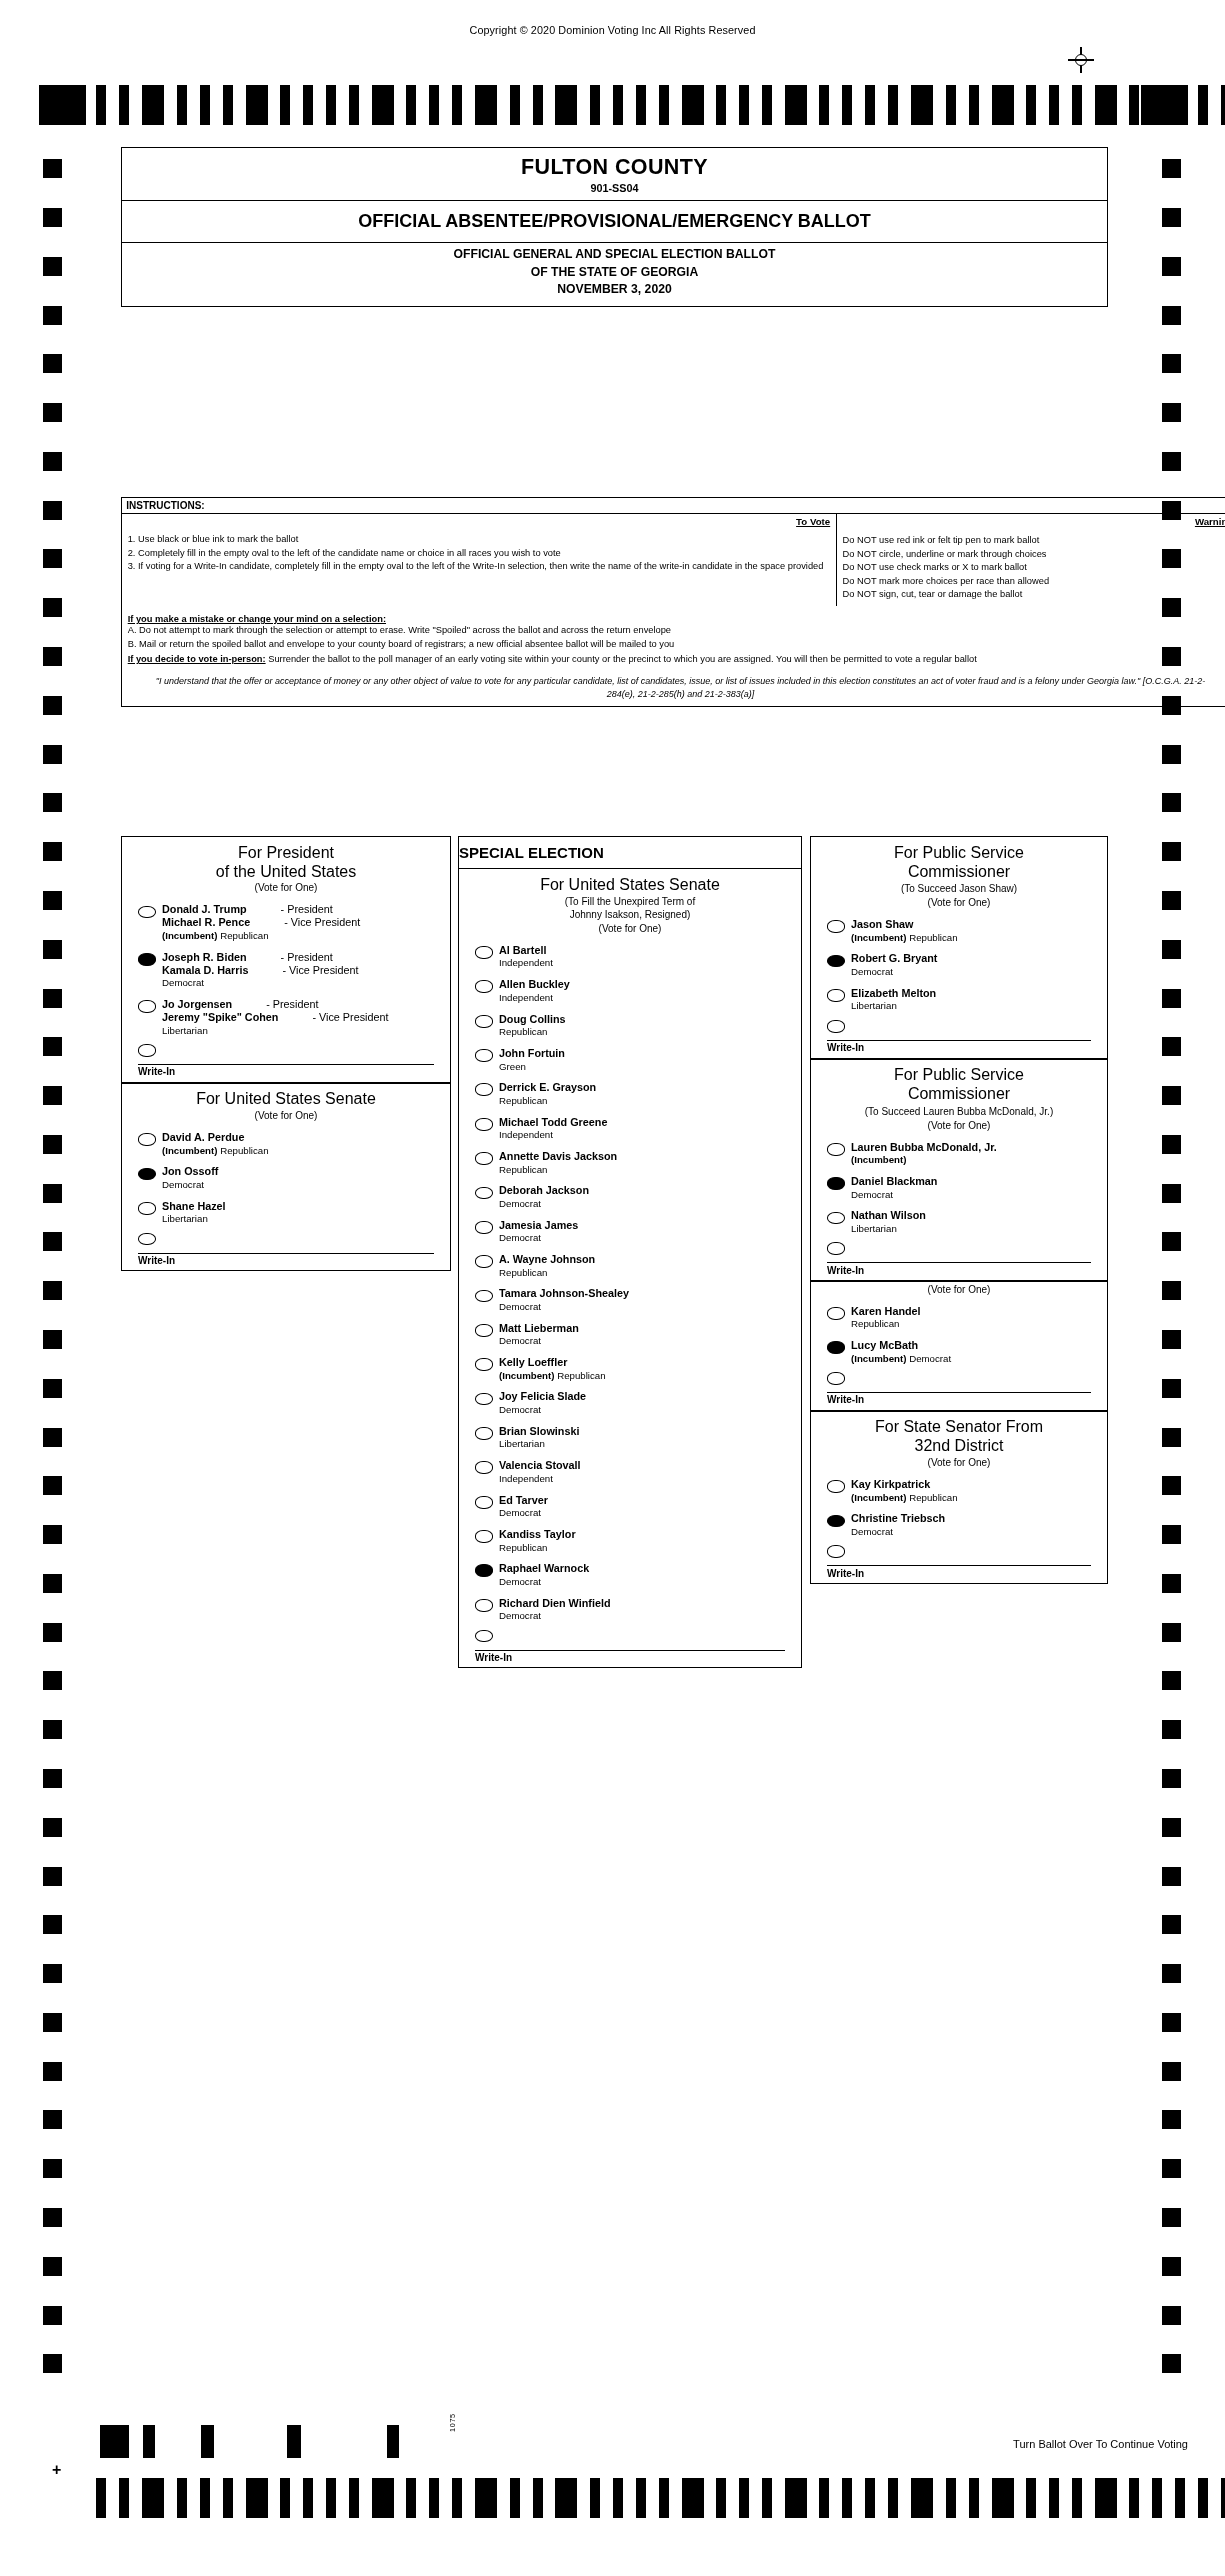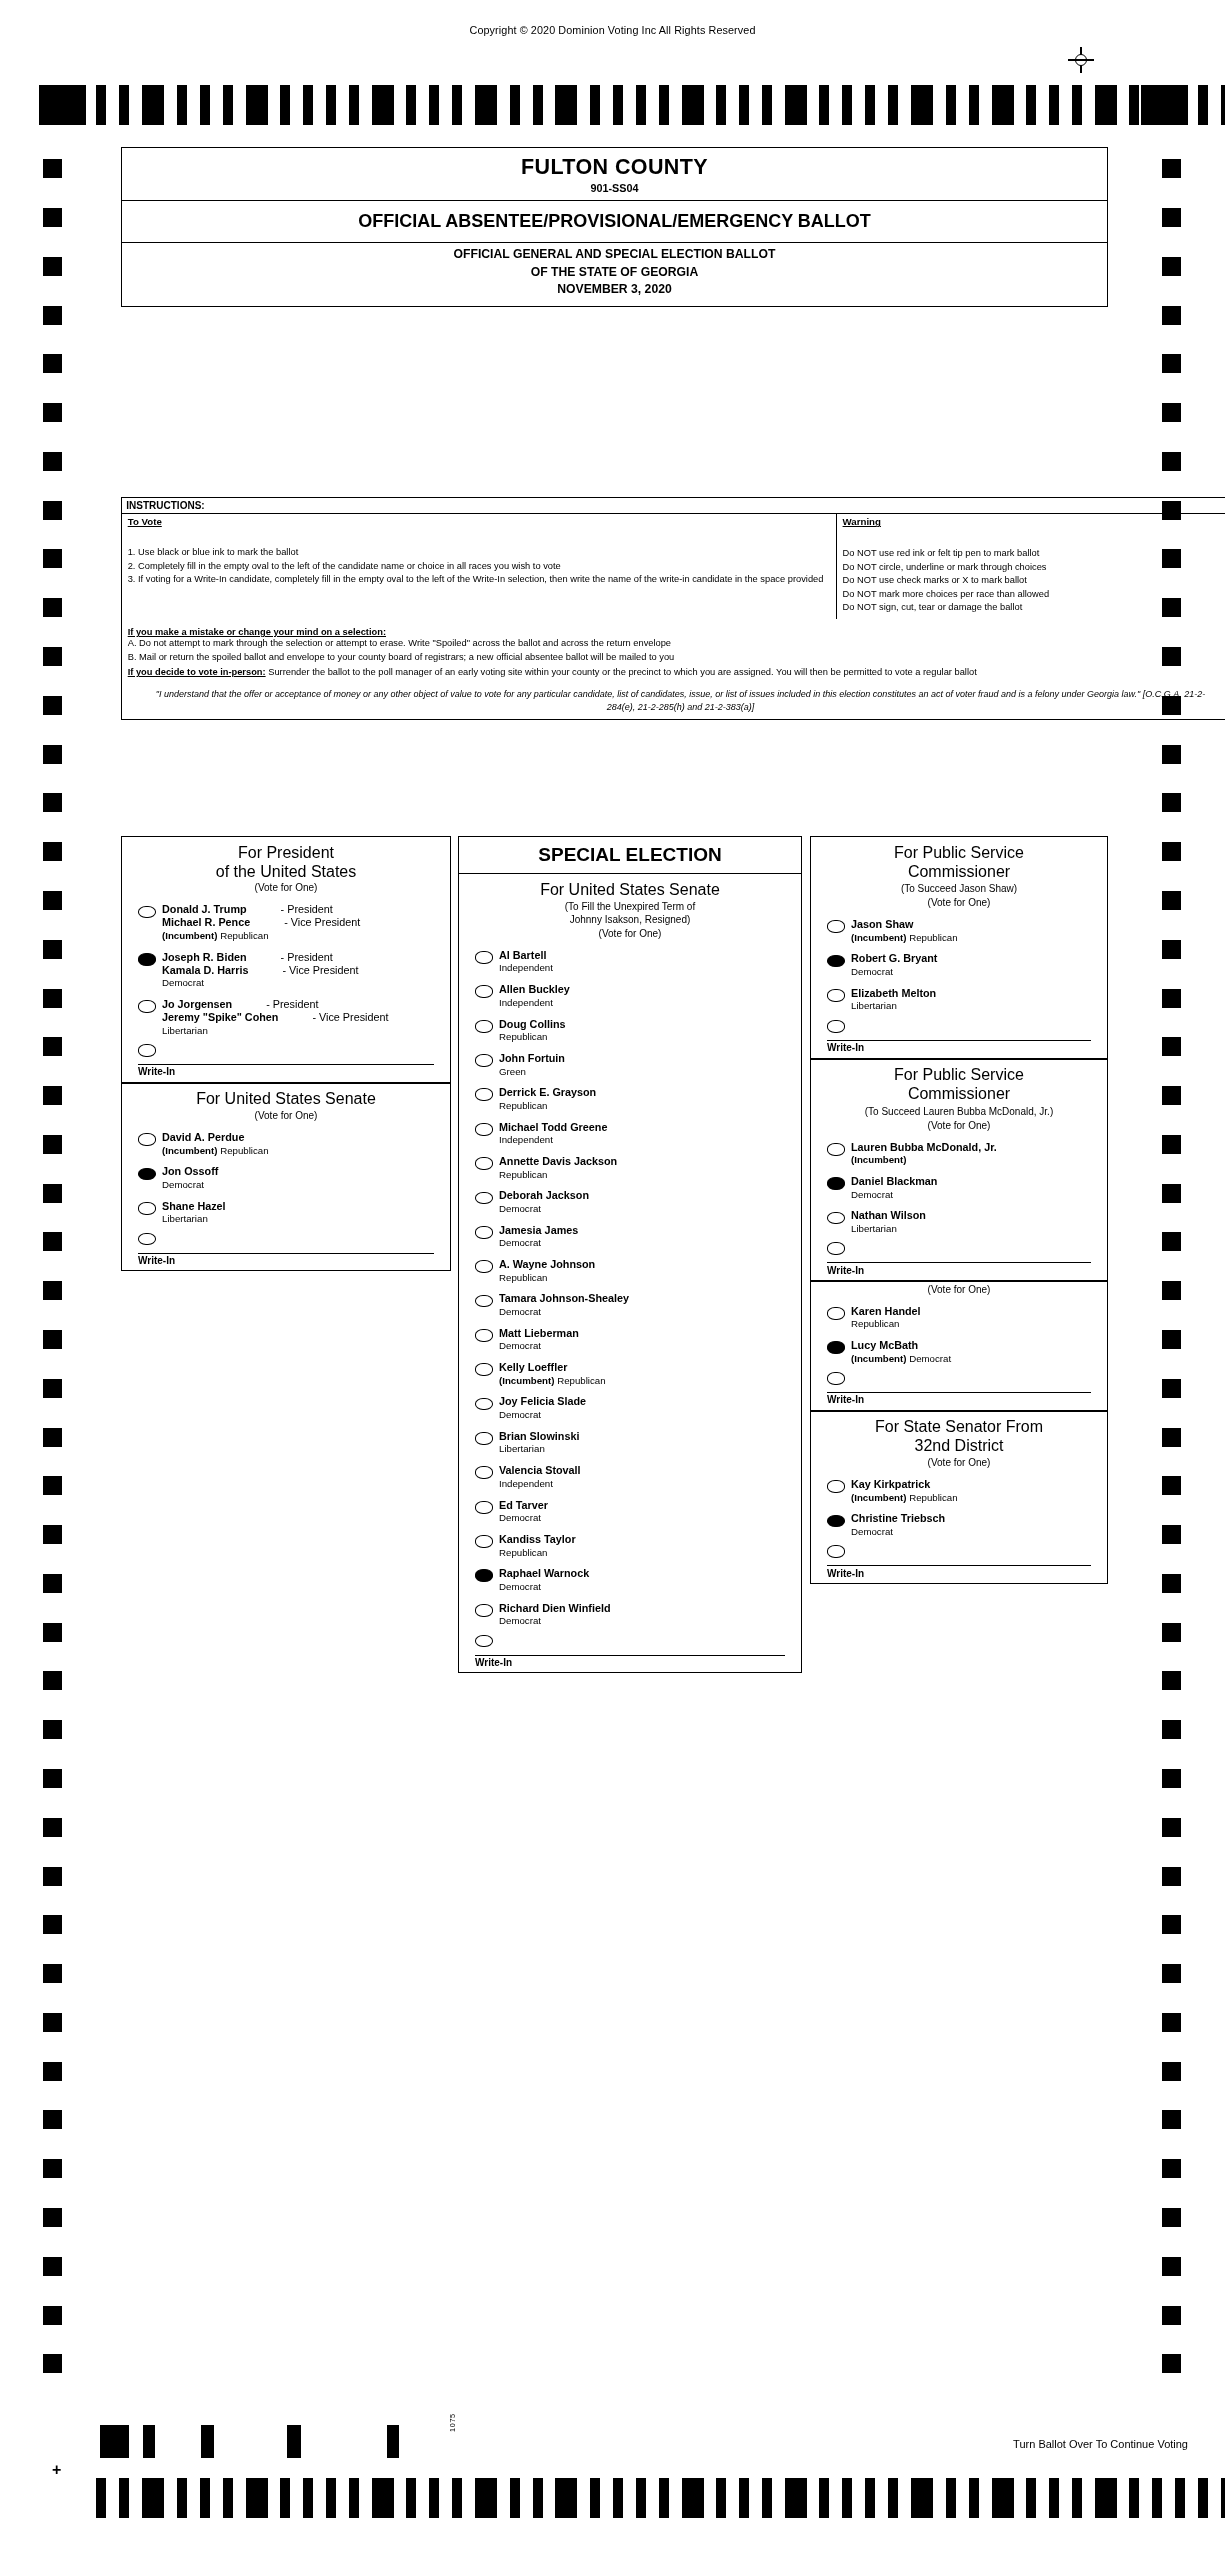"To Vote" .instr-head { margin-bottom: 20px -> 7px; text-align: none -> right }
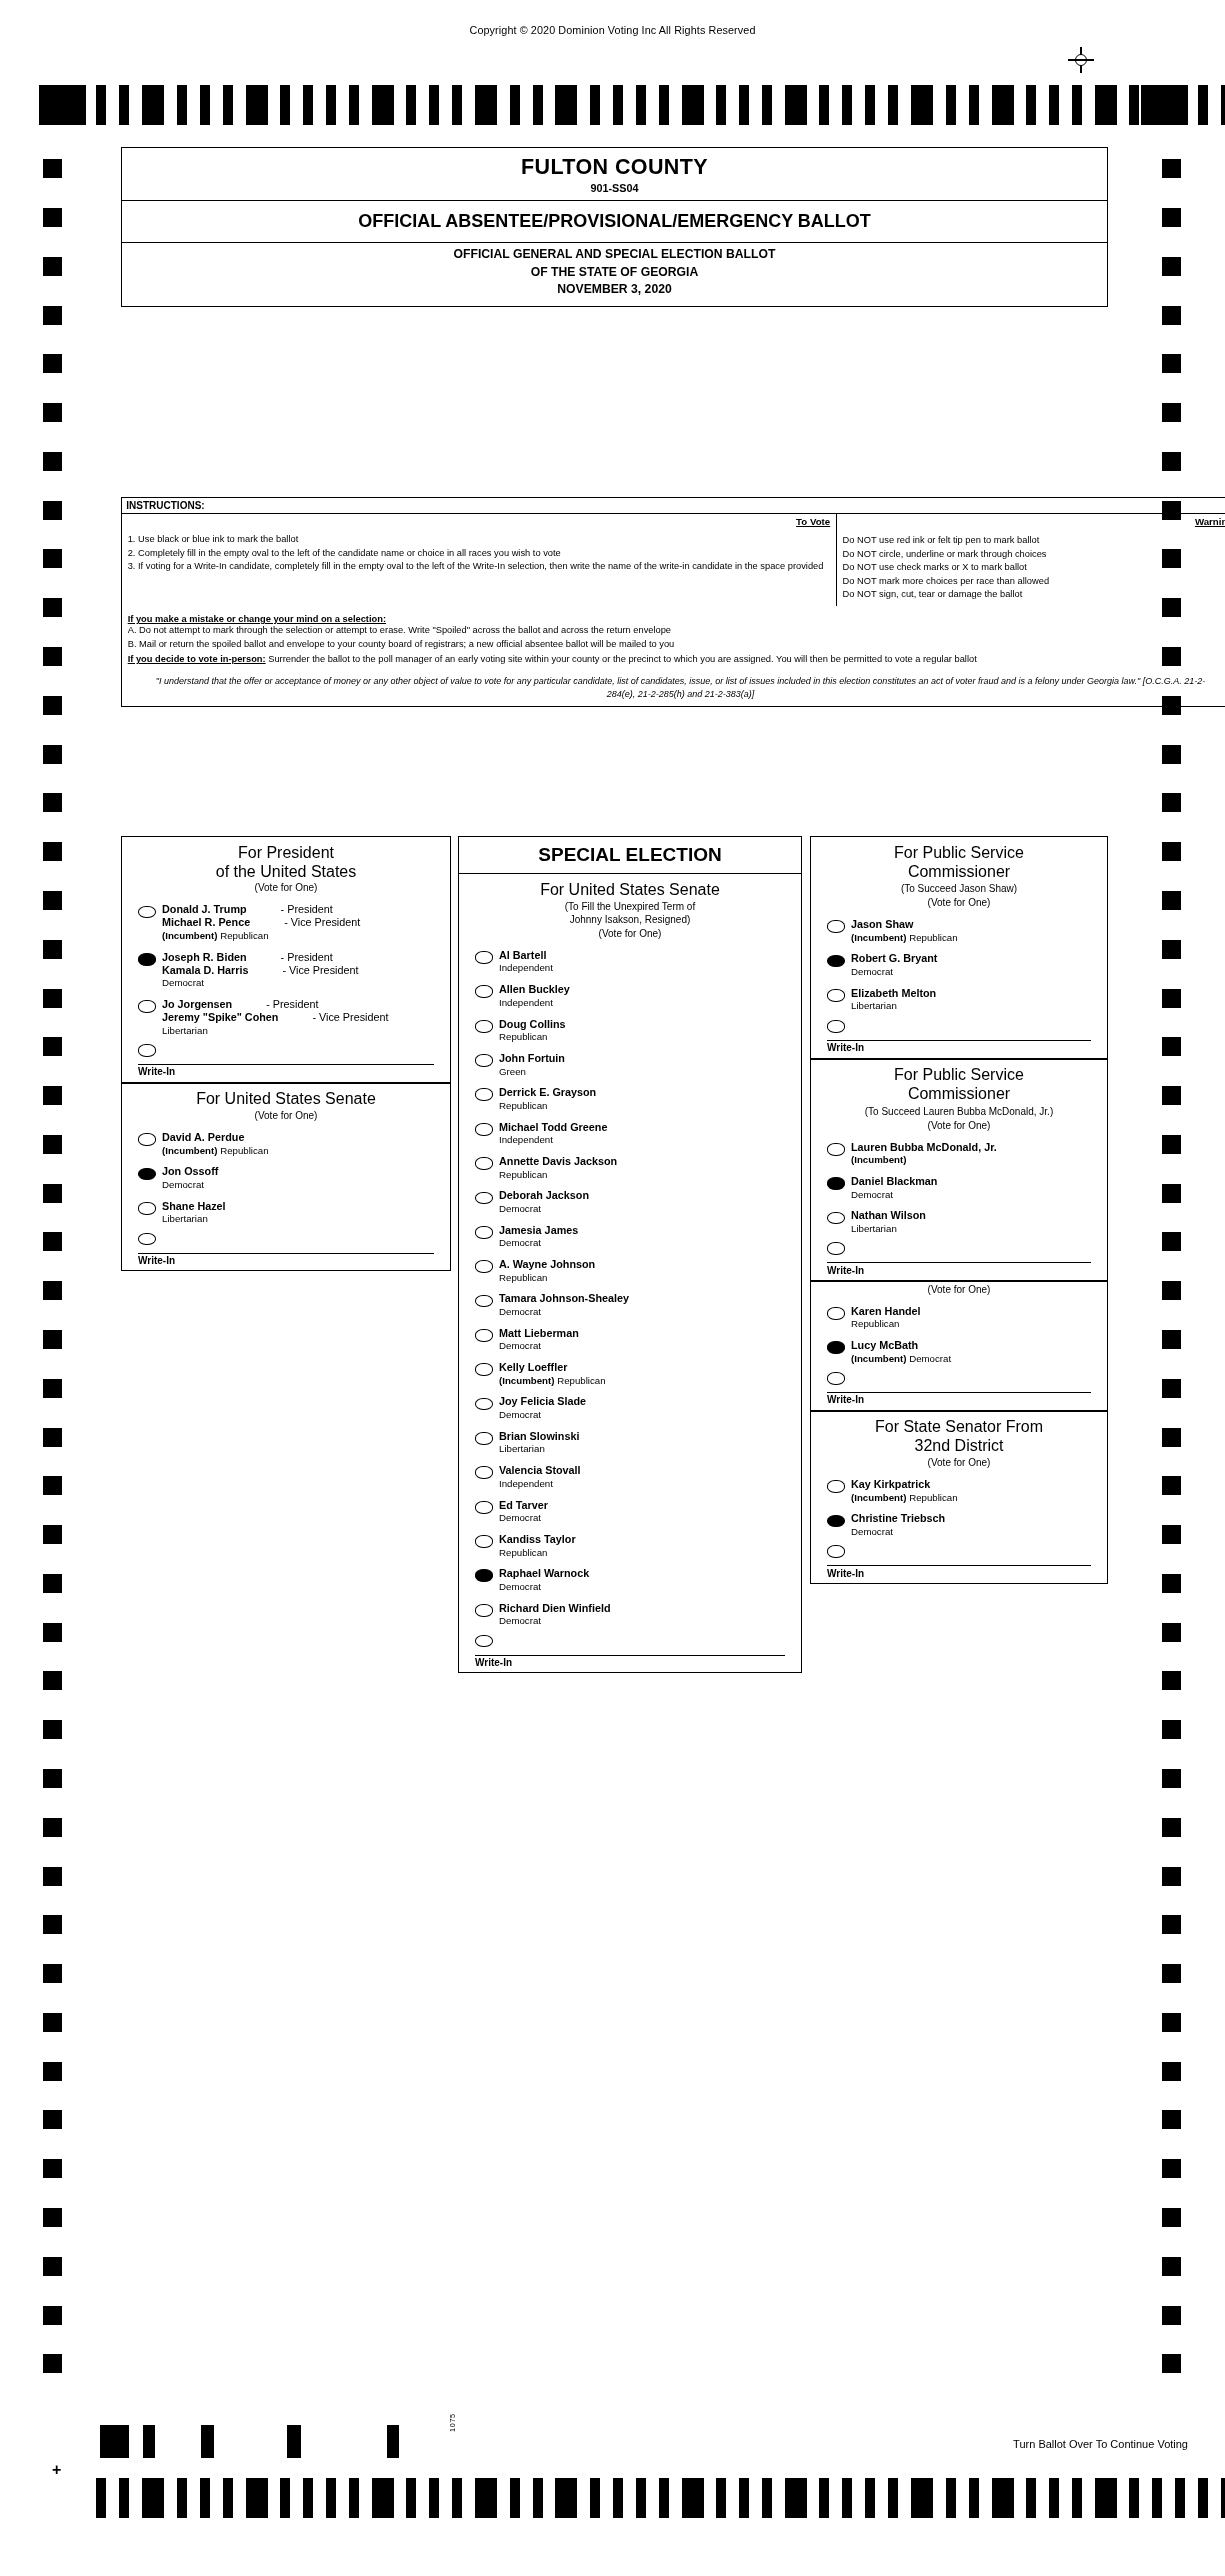"SPECIAL ELECTION" .special-hdr { font-size: 19px -> 15px; text-align: center -> none }
